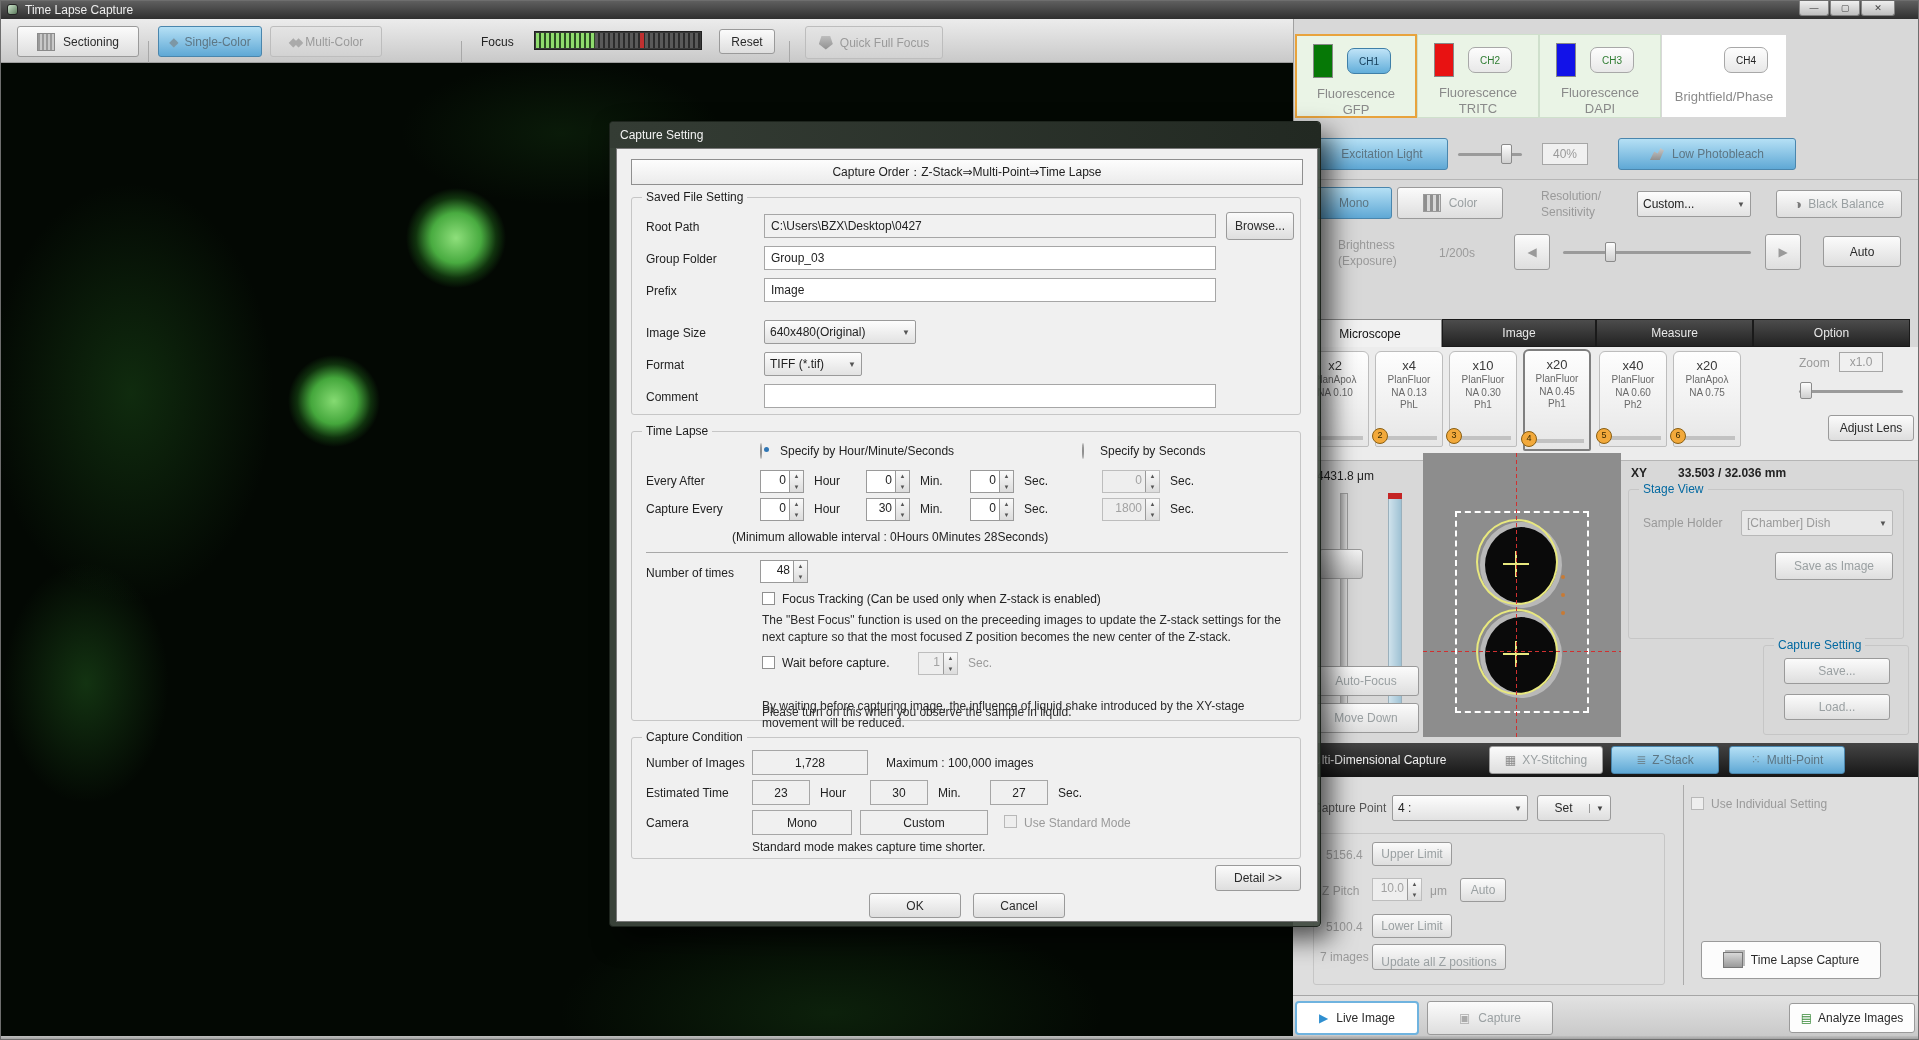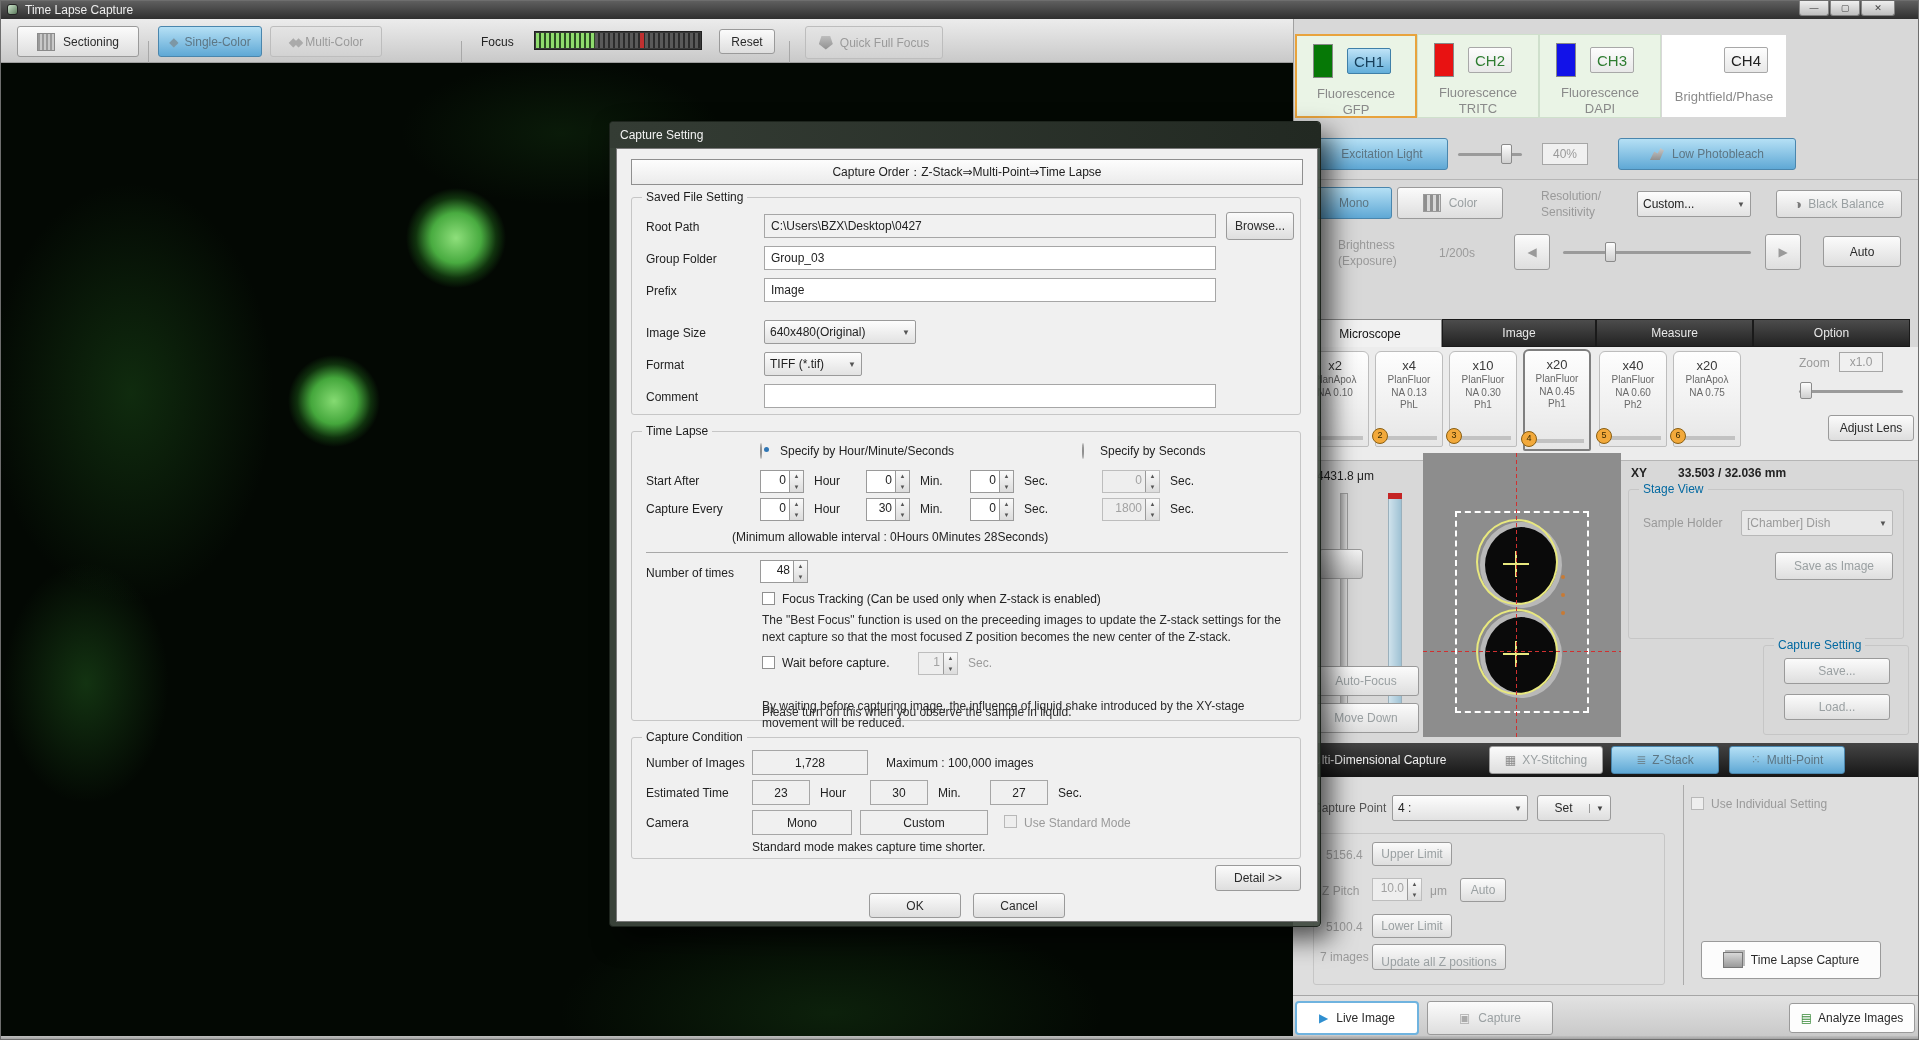"CH1" .chbtn { border-radius: 2px -> 7px; font-size: 15px -> 10px }
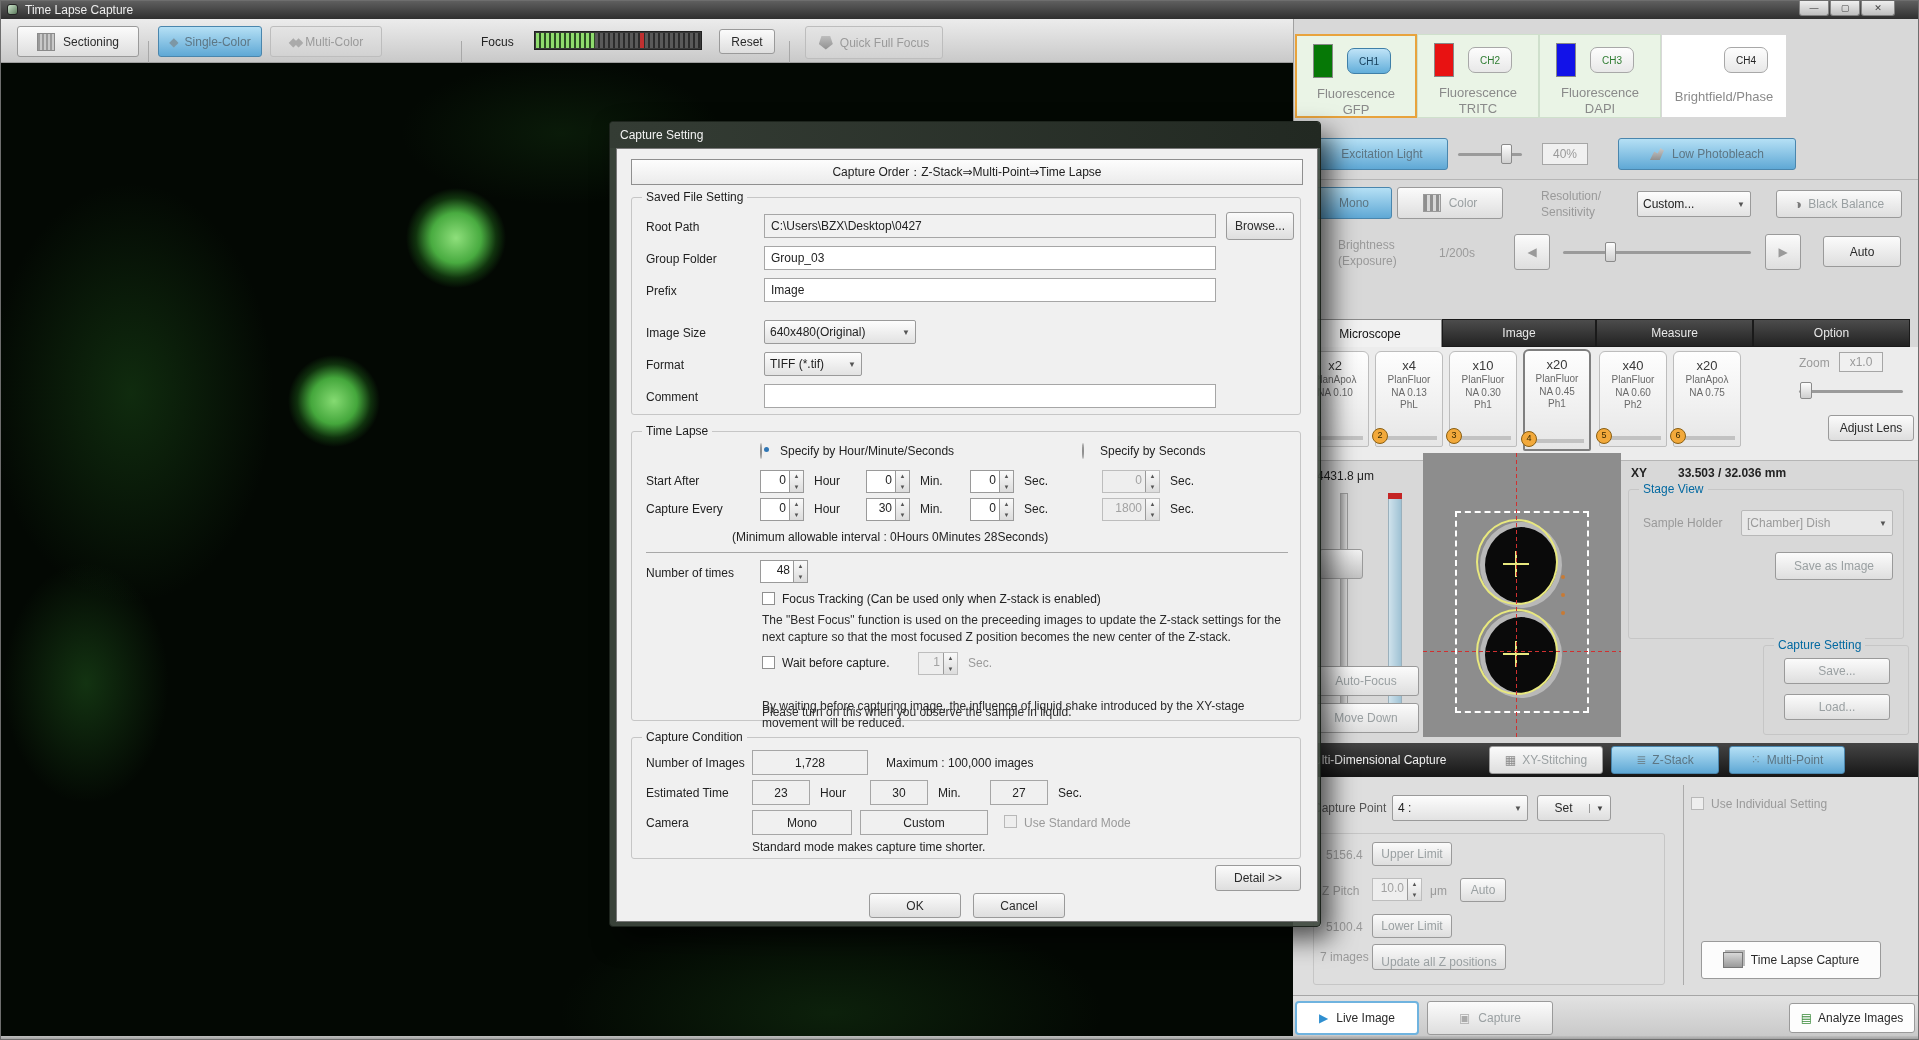"Start After" span.lbl { text: Start -> Every }
